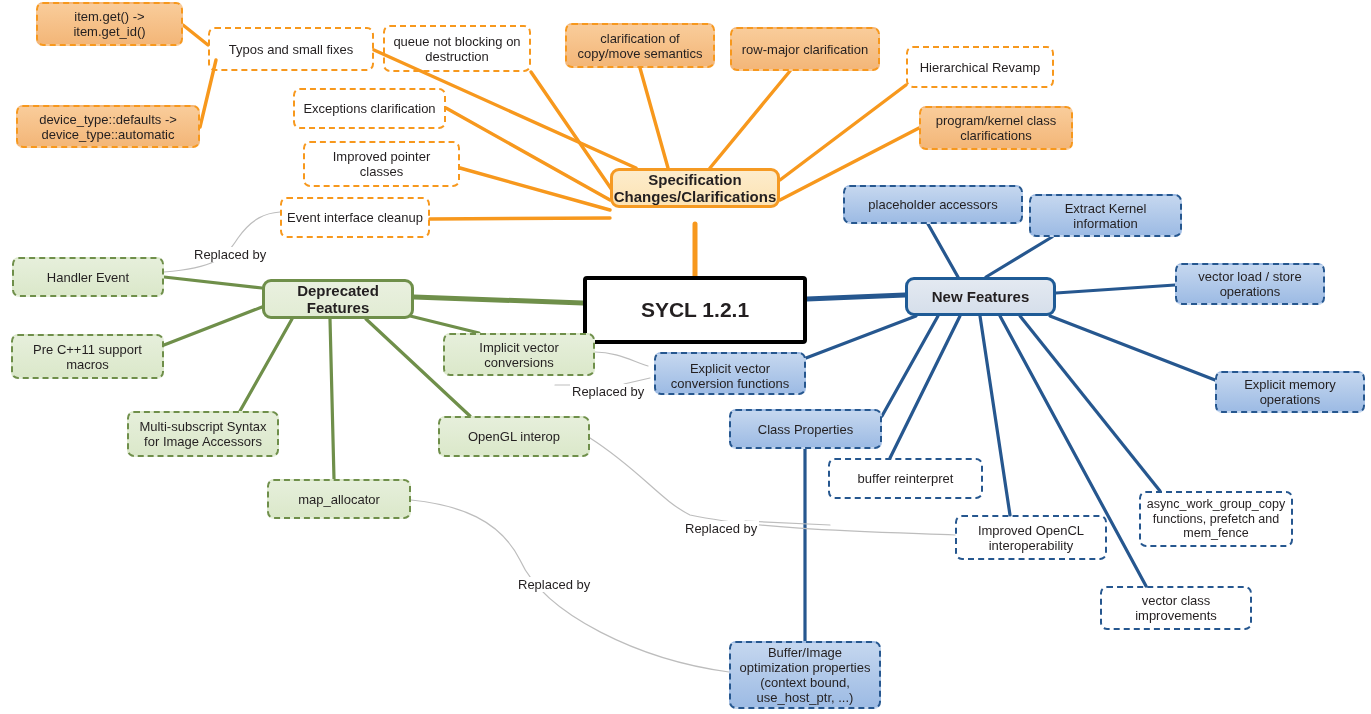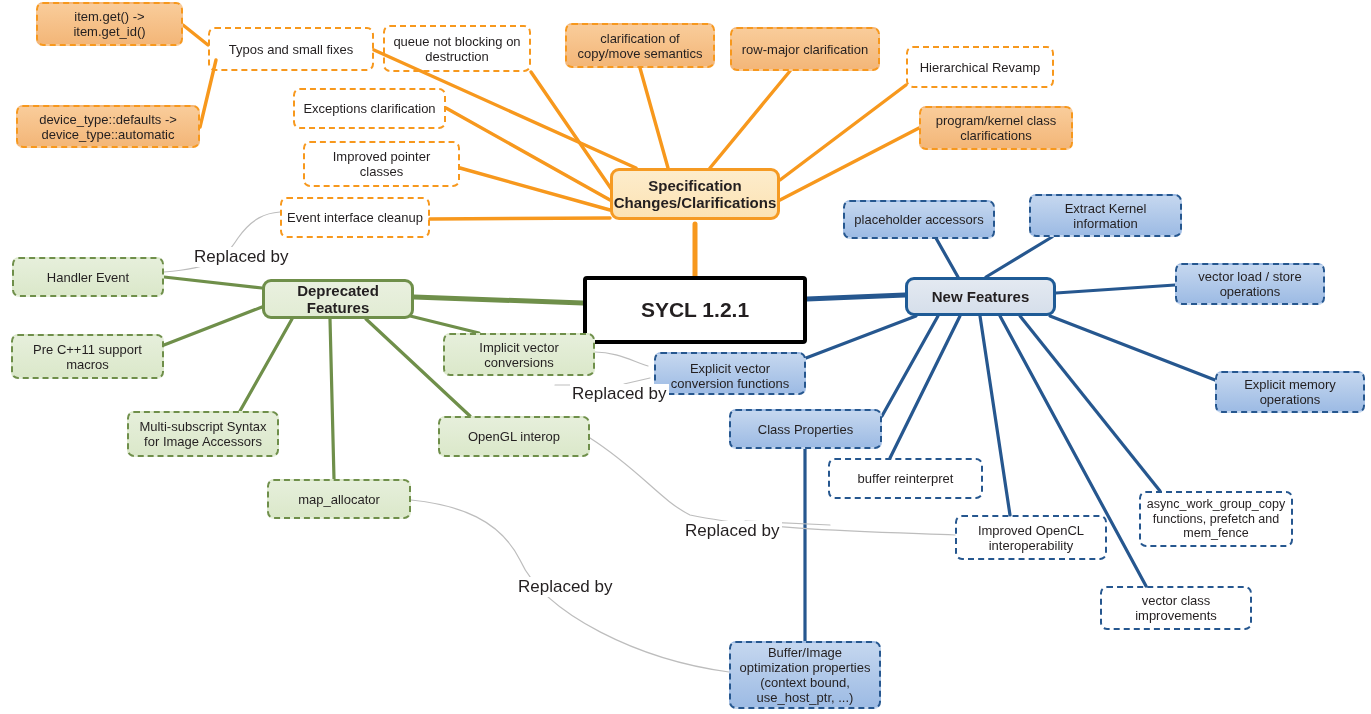"Specification" div.node { height: 52px -> 40px }
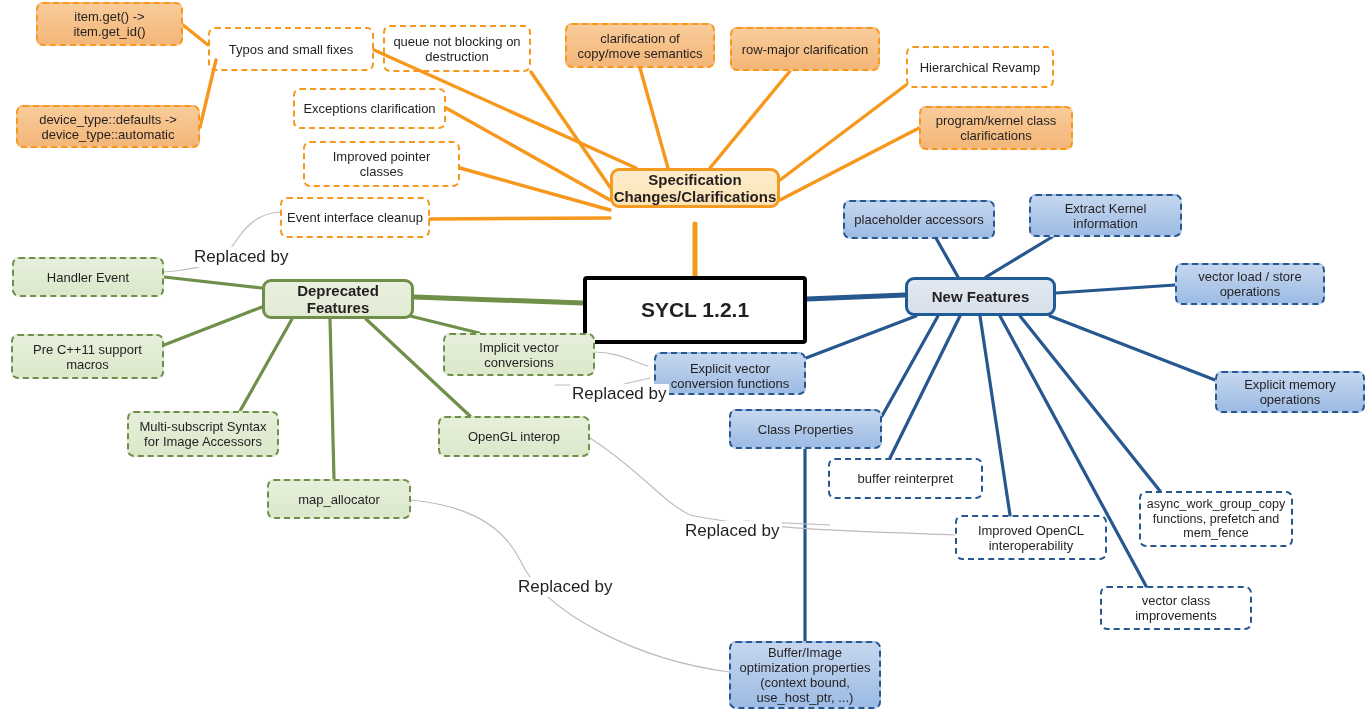"placeholder accessors" div.node { margin-top: 15px -> none; width: 152px -> 180px }
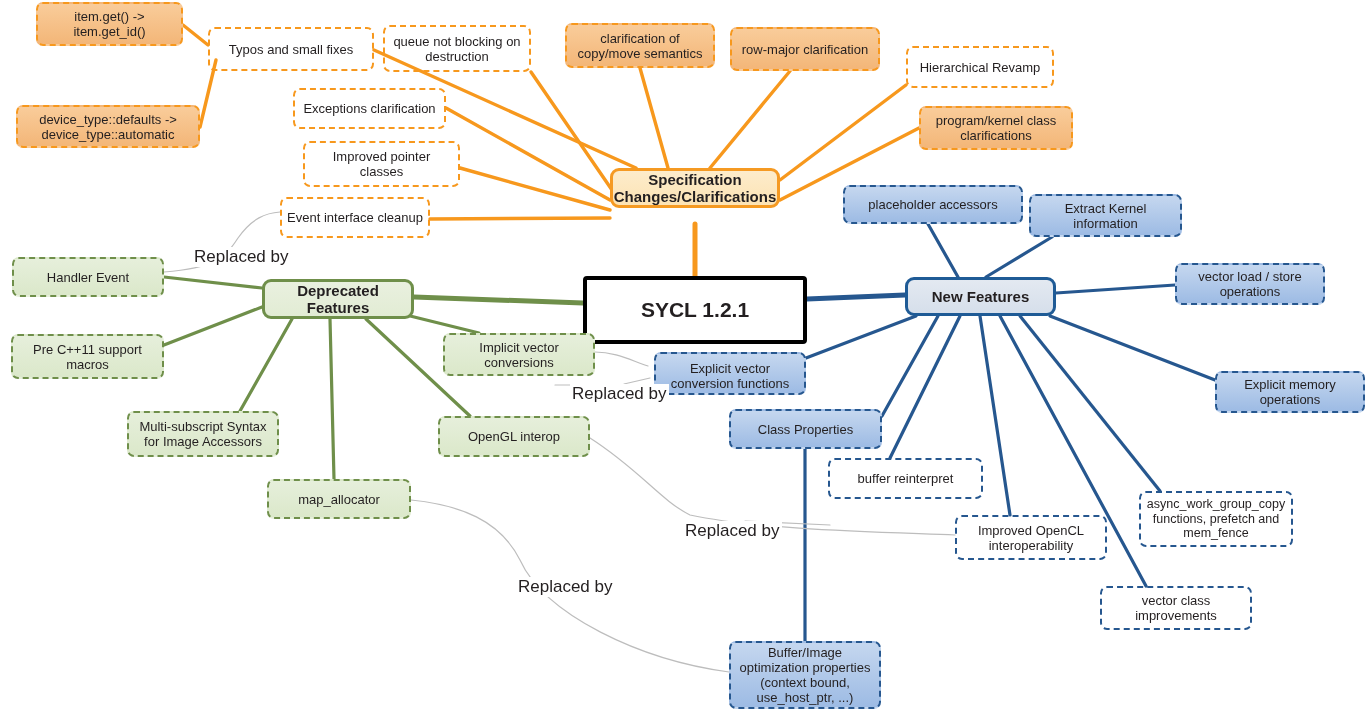"Replaced by" .rel-label { font-size: 17px -> 13px }
